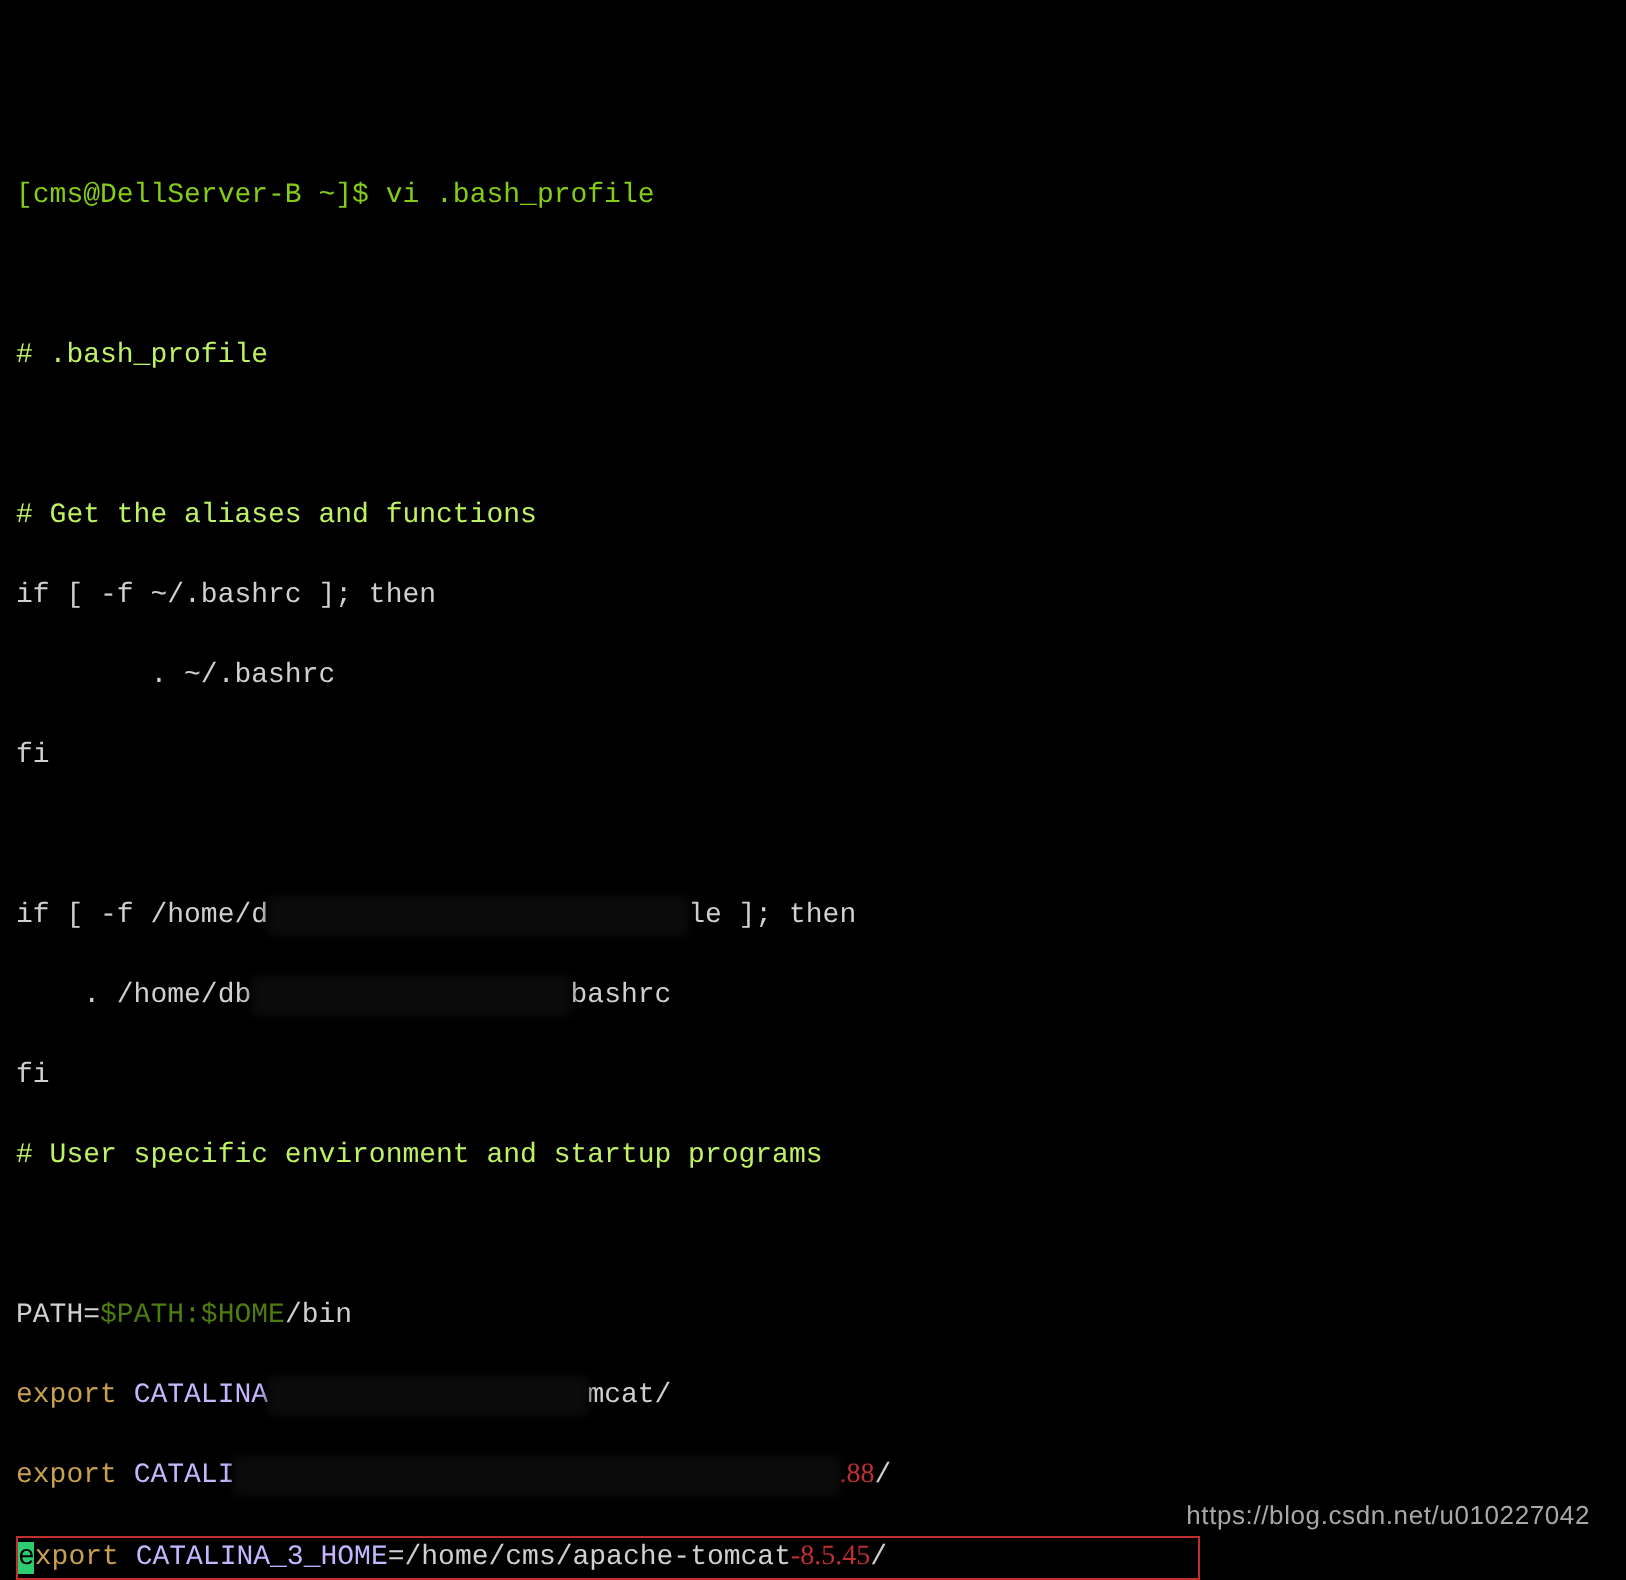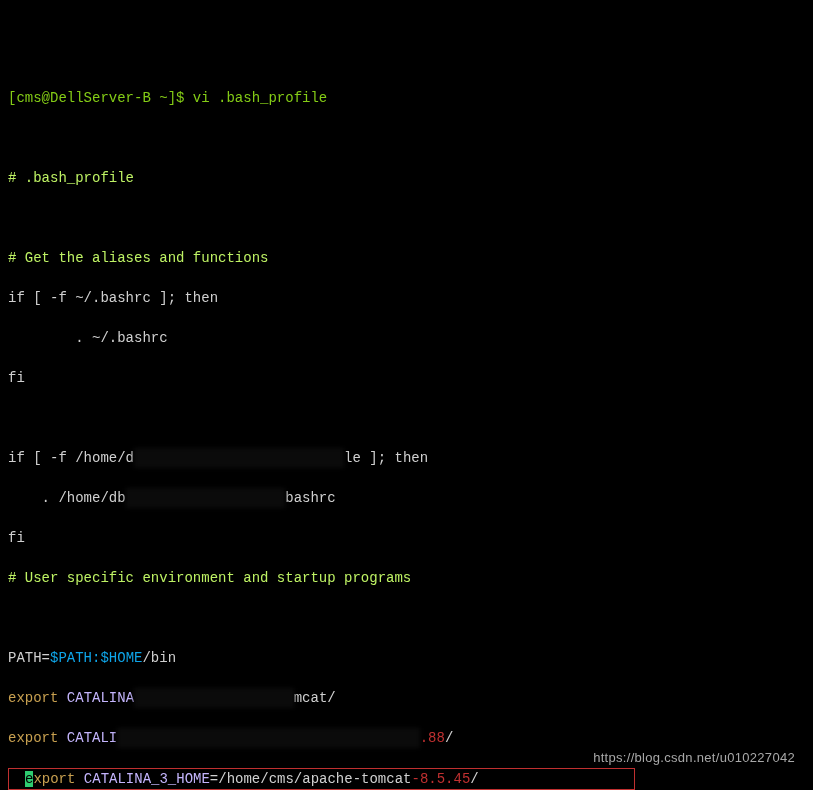"$PATH:$HOME" .special { color: #0ea5e9 -> #4d7c0f }
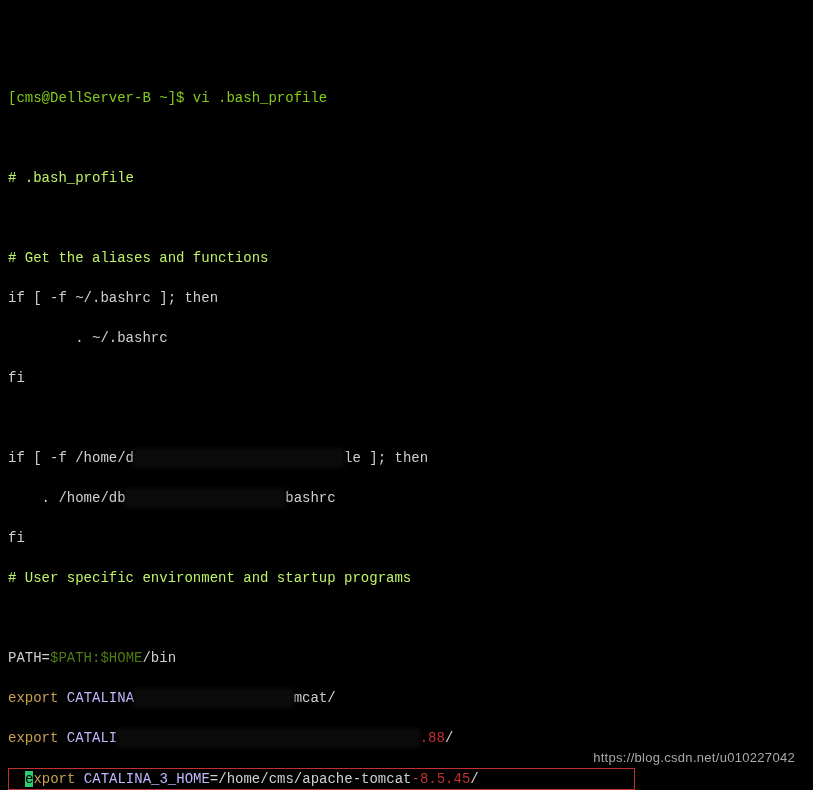".88" .red { font-family: none -> Liberation Serif, serif }
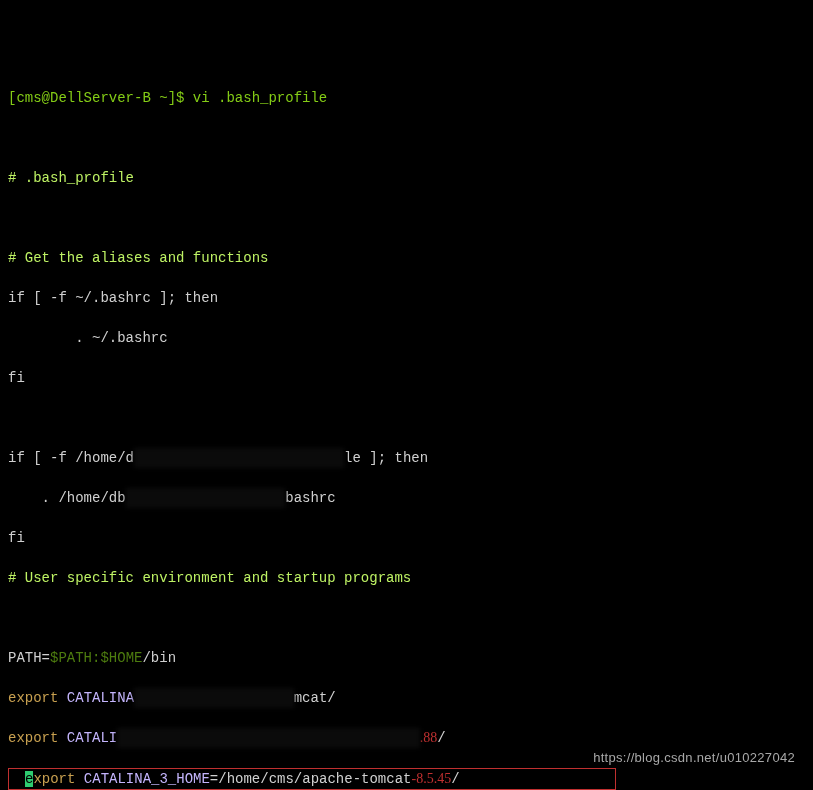"export CATALINA_3_HOME=/home/cms/apache-tomcat-8.5.45/" .redbox { padding: 0 4px 0 16px -> 0 4px 0 0 }
